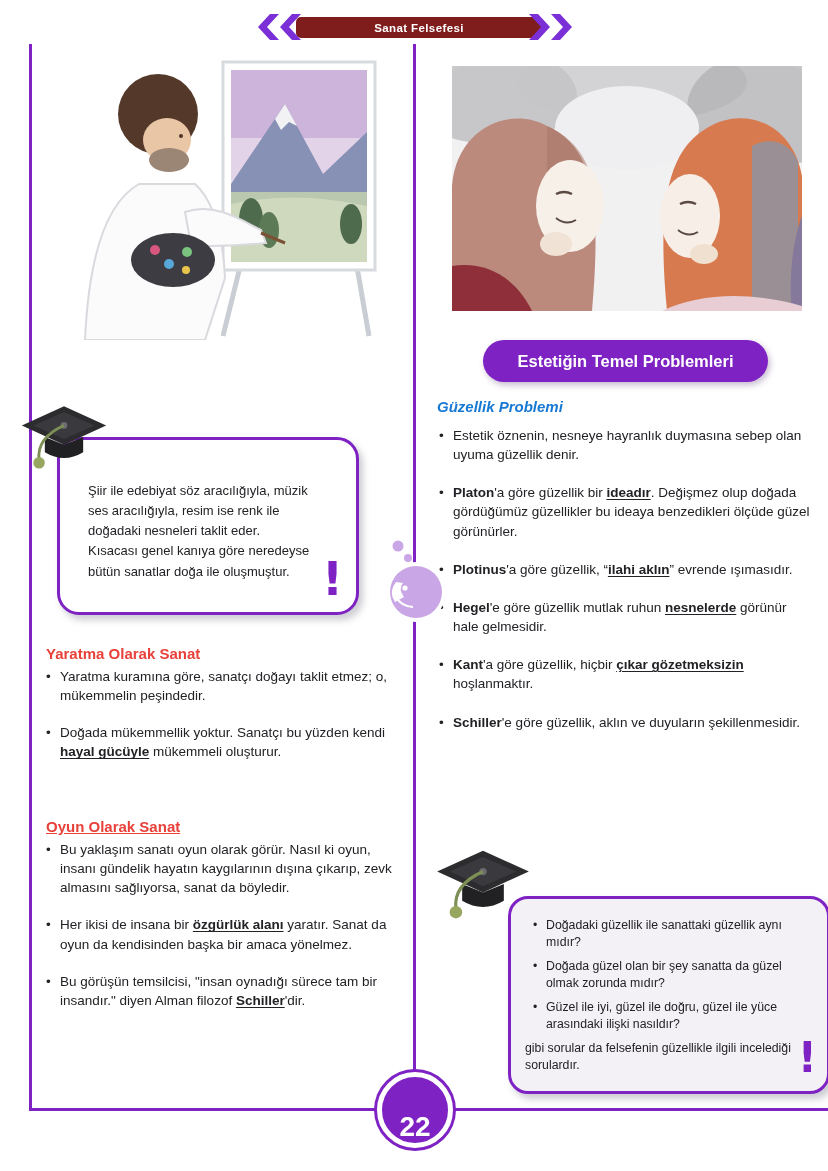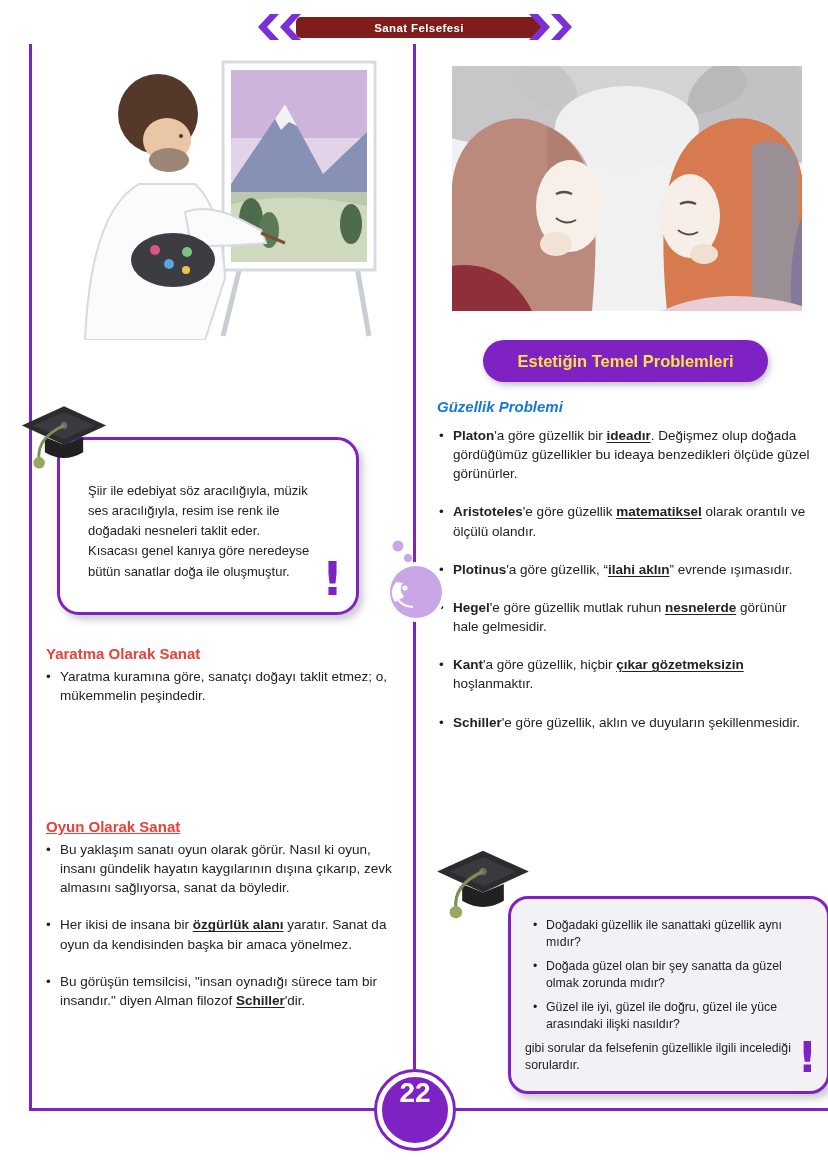"Estetiğin Temel Problemleri" .badge span { color: #fde047 -> #ffffff }
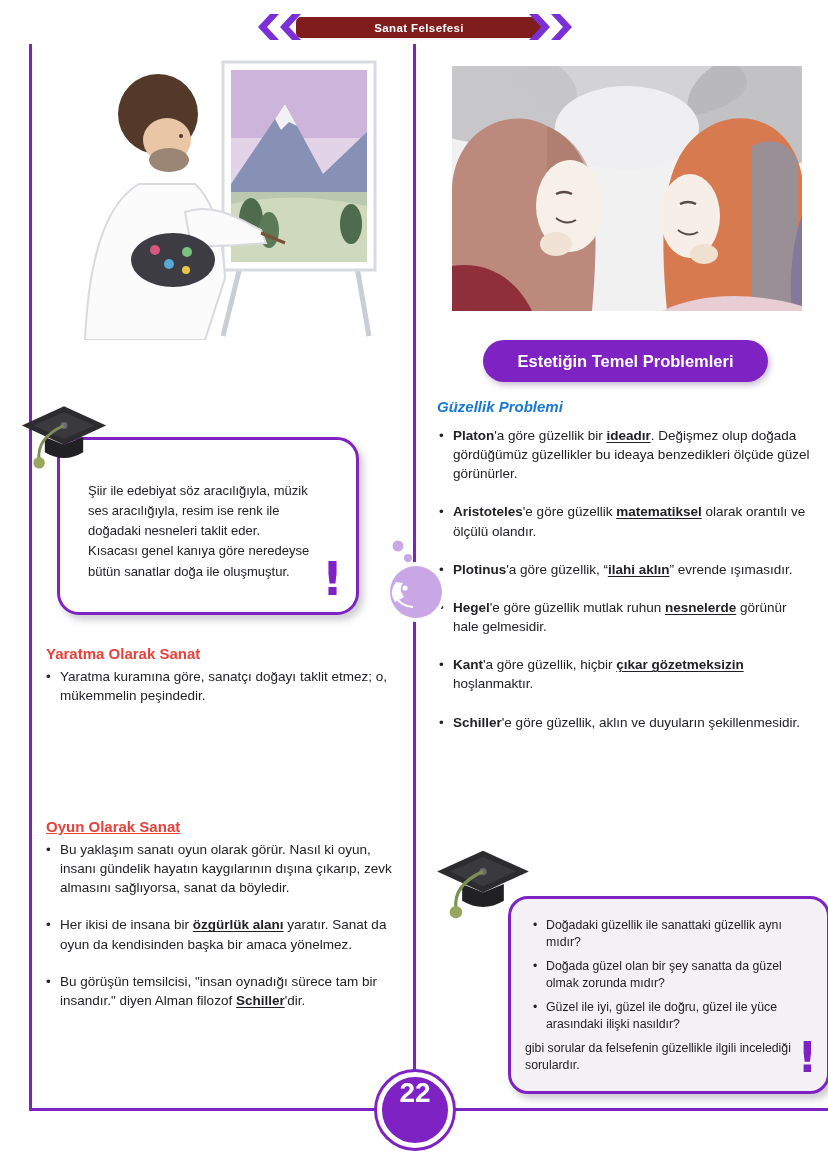"Estetik öznenin, nesneye hayranlık" li { html: none -> <li>Estetik öznenin, nesneye hayranlık duymasına sebep olan uyuma güzellik denir.</li> }
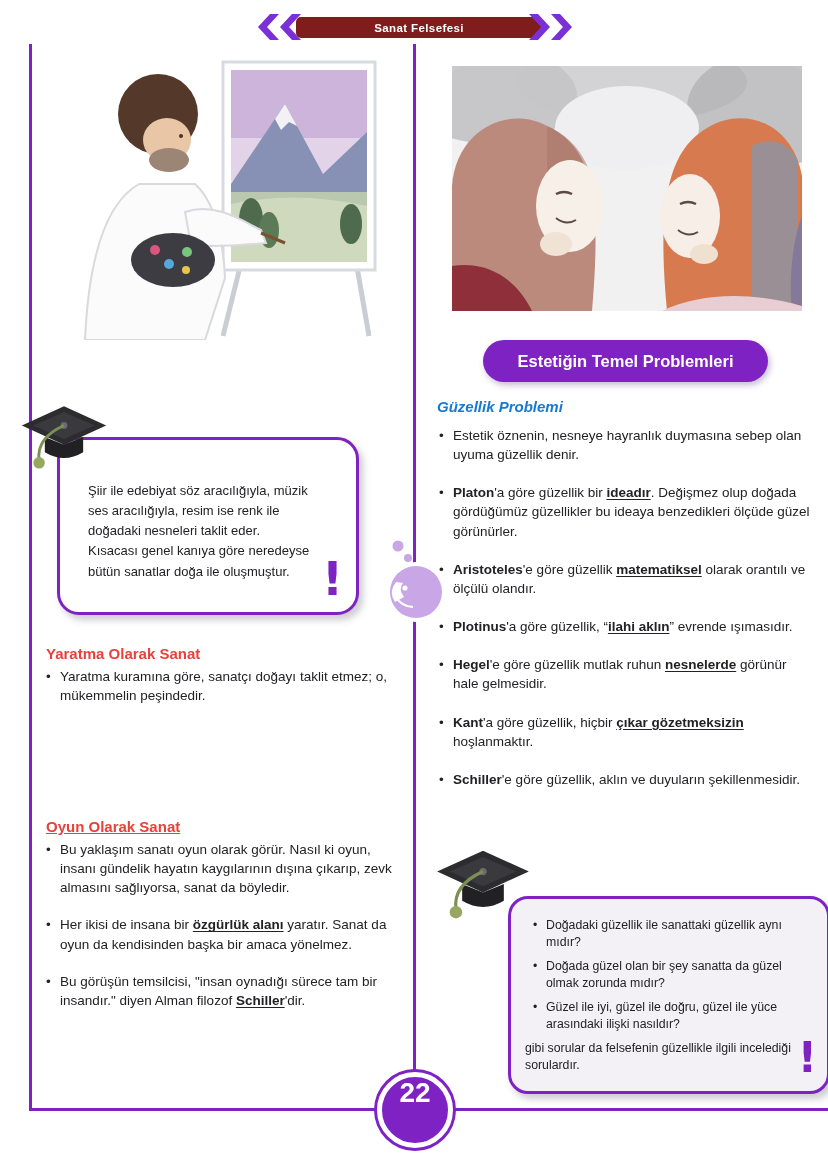"Aristoteles'e göre güzellik matematiksel" li { html: <li><b>Aristoteles</b>'e göre güzellik <b><u>matematiksel</u></b> olarak orantılı ve ölçülü olandır.</li> -> none }
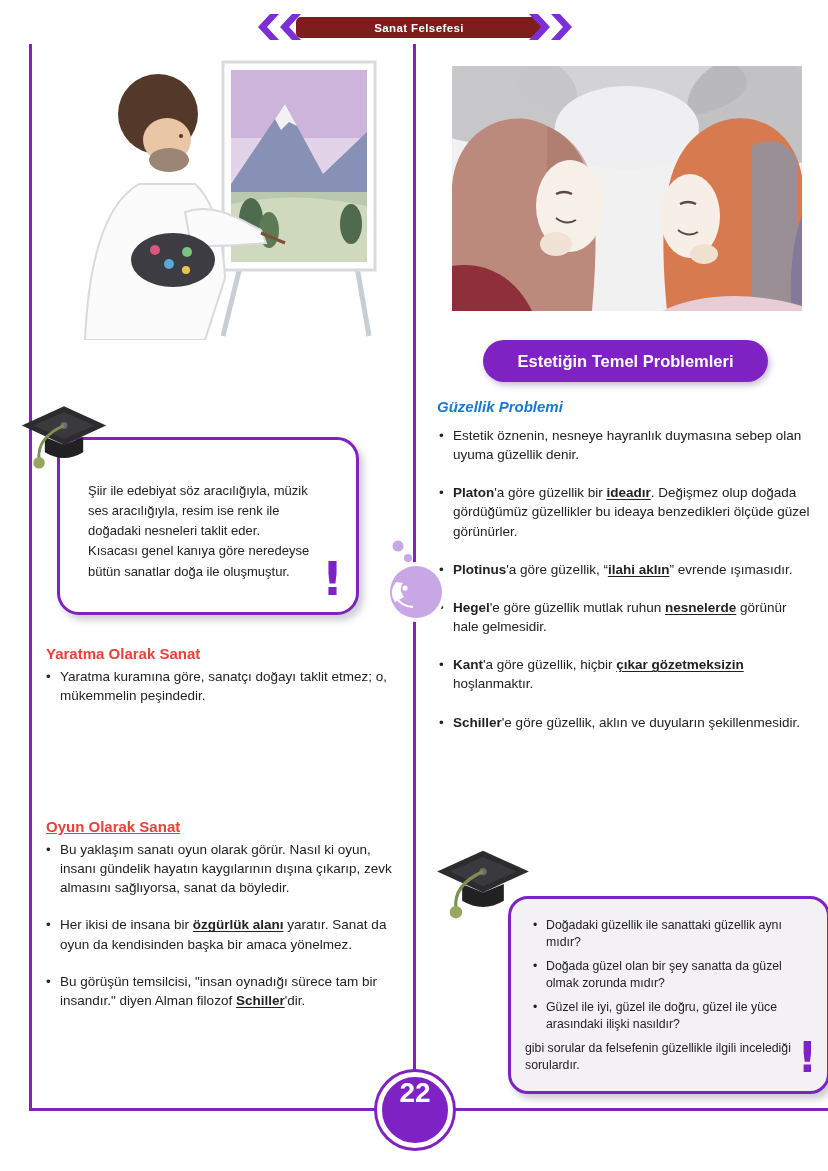"Doğada mükemmellik yoktur. Sanatçı bu" li { html: none -> <li>Doğada mükemmellik yoktur. Sanatçı bu yüzden kendi <b><u>hayal gücüyle</u></b> mükemmeli oluşturur.</li> }
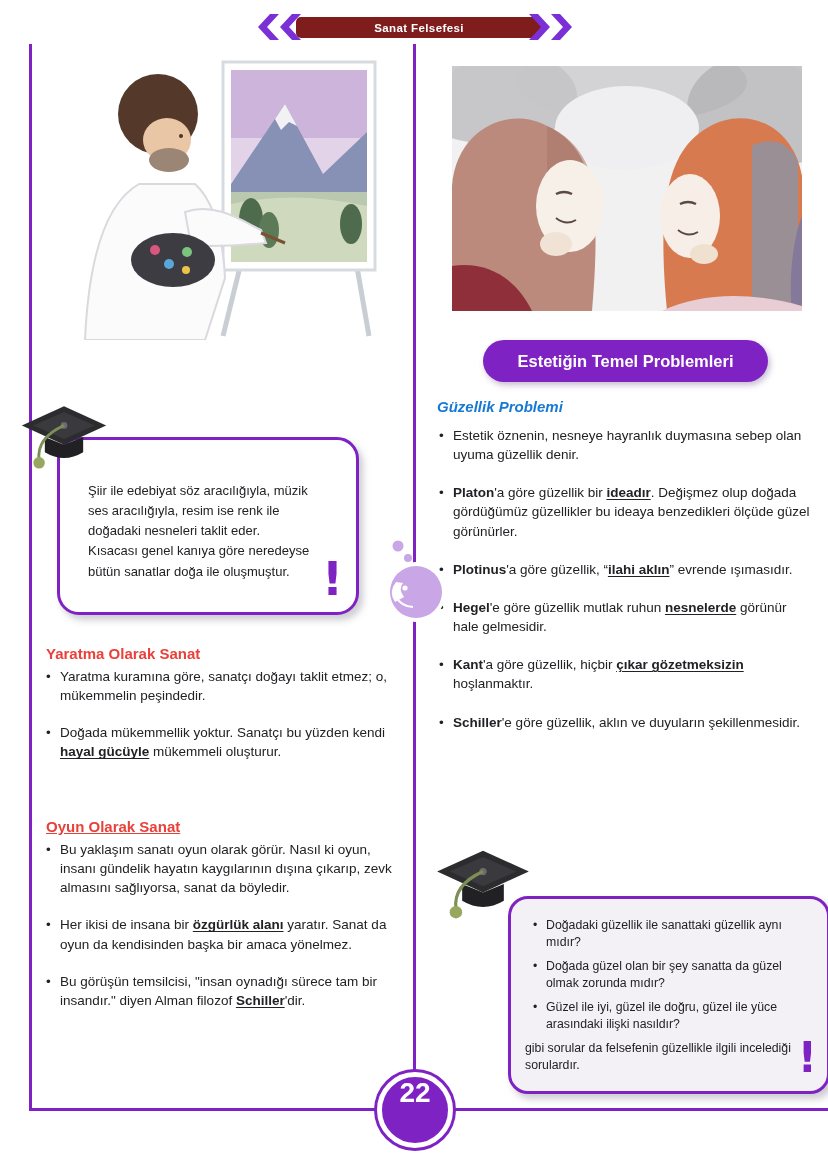"22" .page-circle { align-items: flex-start -> flex-end }
